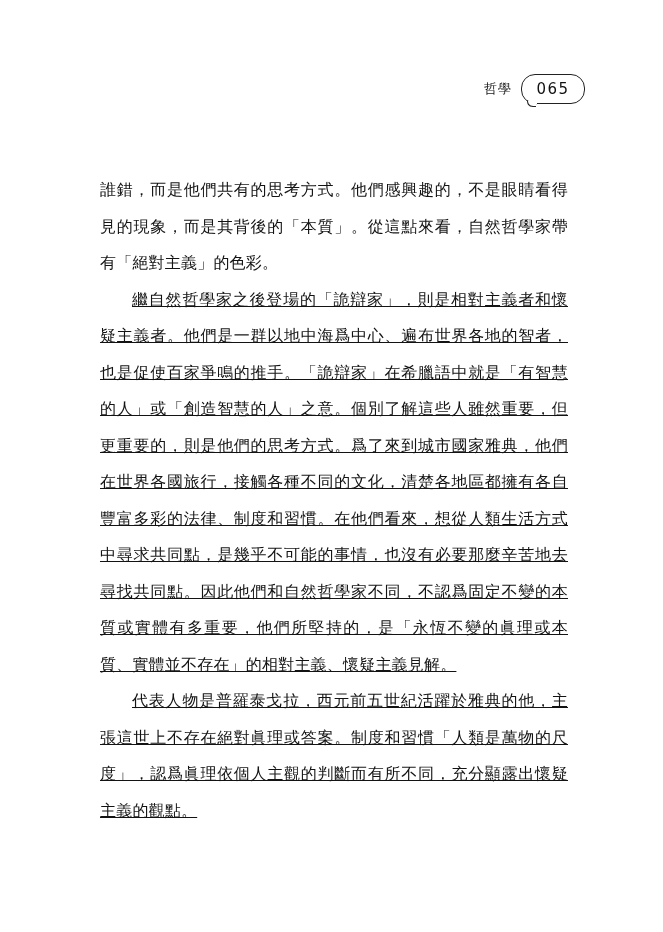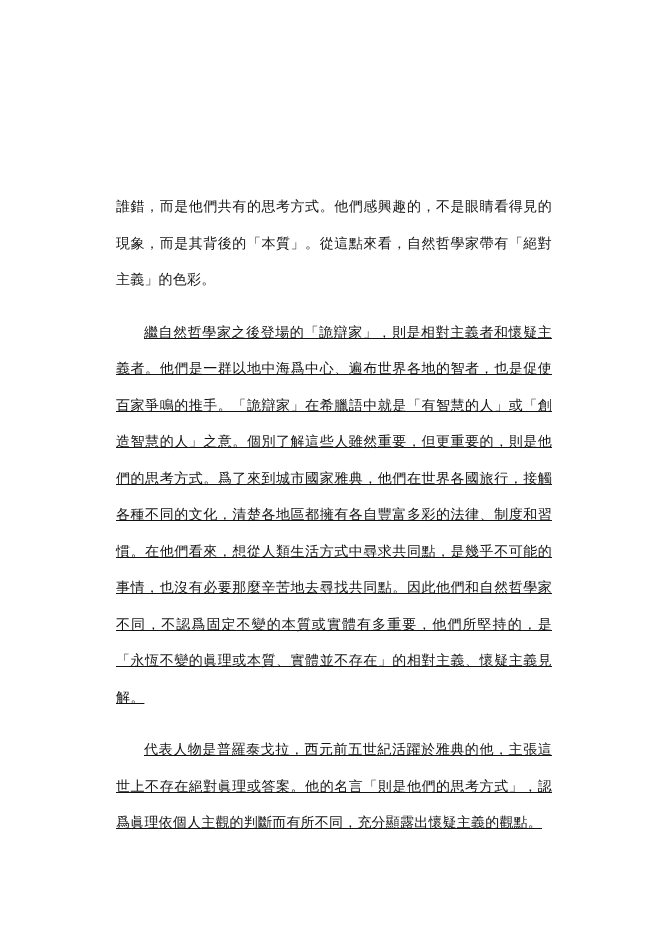"哲學" div.header { html: none -> <div> <span>哲學</span> <span> <span>065</span> <span></span> </span> </div> }
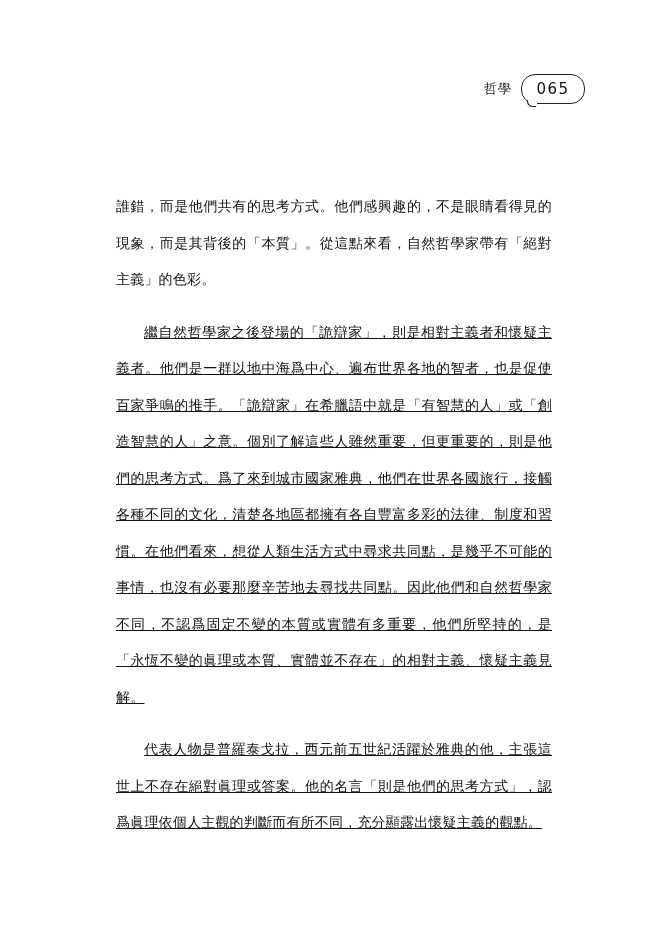"誰錯，而是他們共有的思考方式。他們感興趣的，不是眼睛看得見的現象，而是其背後的「" .para { font-size: 14px -> 16px; margin: 16px -> 0 }
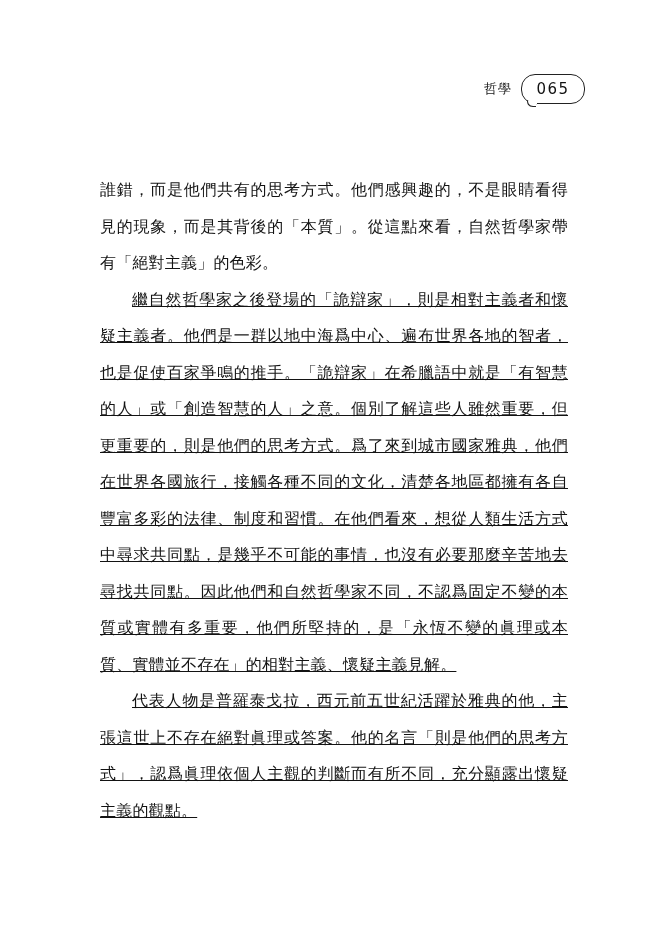"代表人物是普羅泰戈拉，西元前五世紀活躍於雅典的他，主張這世上不存在絕對眞理或答案" p.para { text: 他的名言「則是他們的思考方式 -> 制度和習慣「人類是萬物的尺度 }
